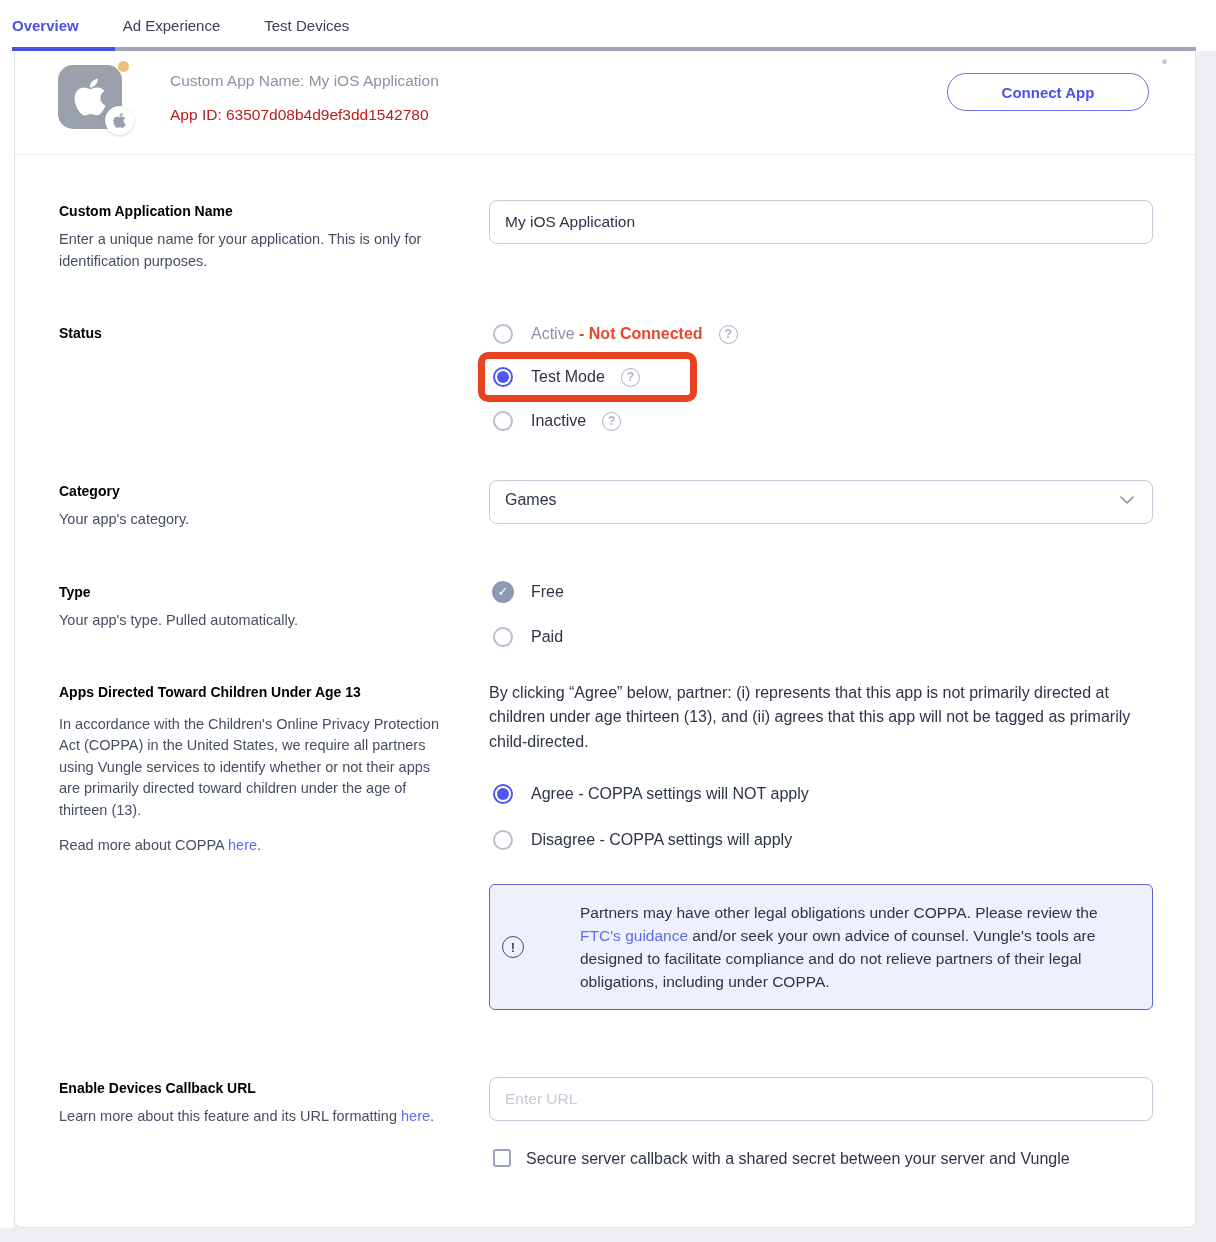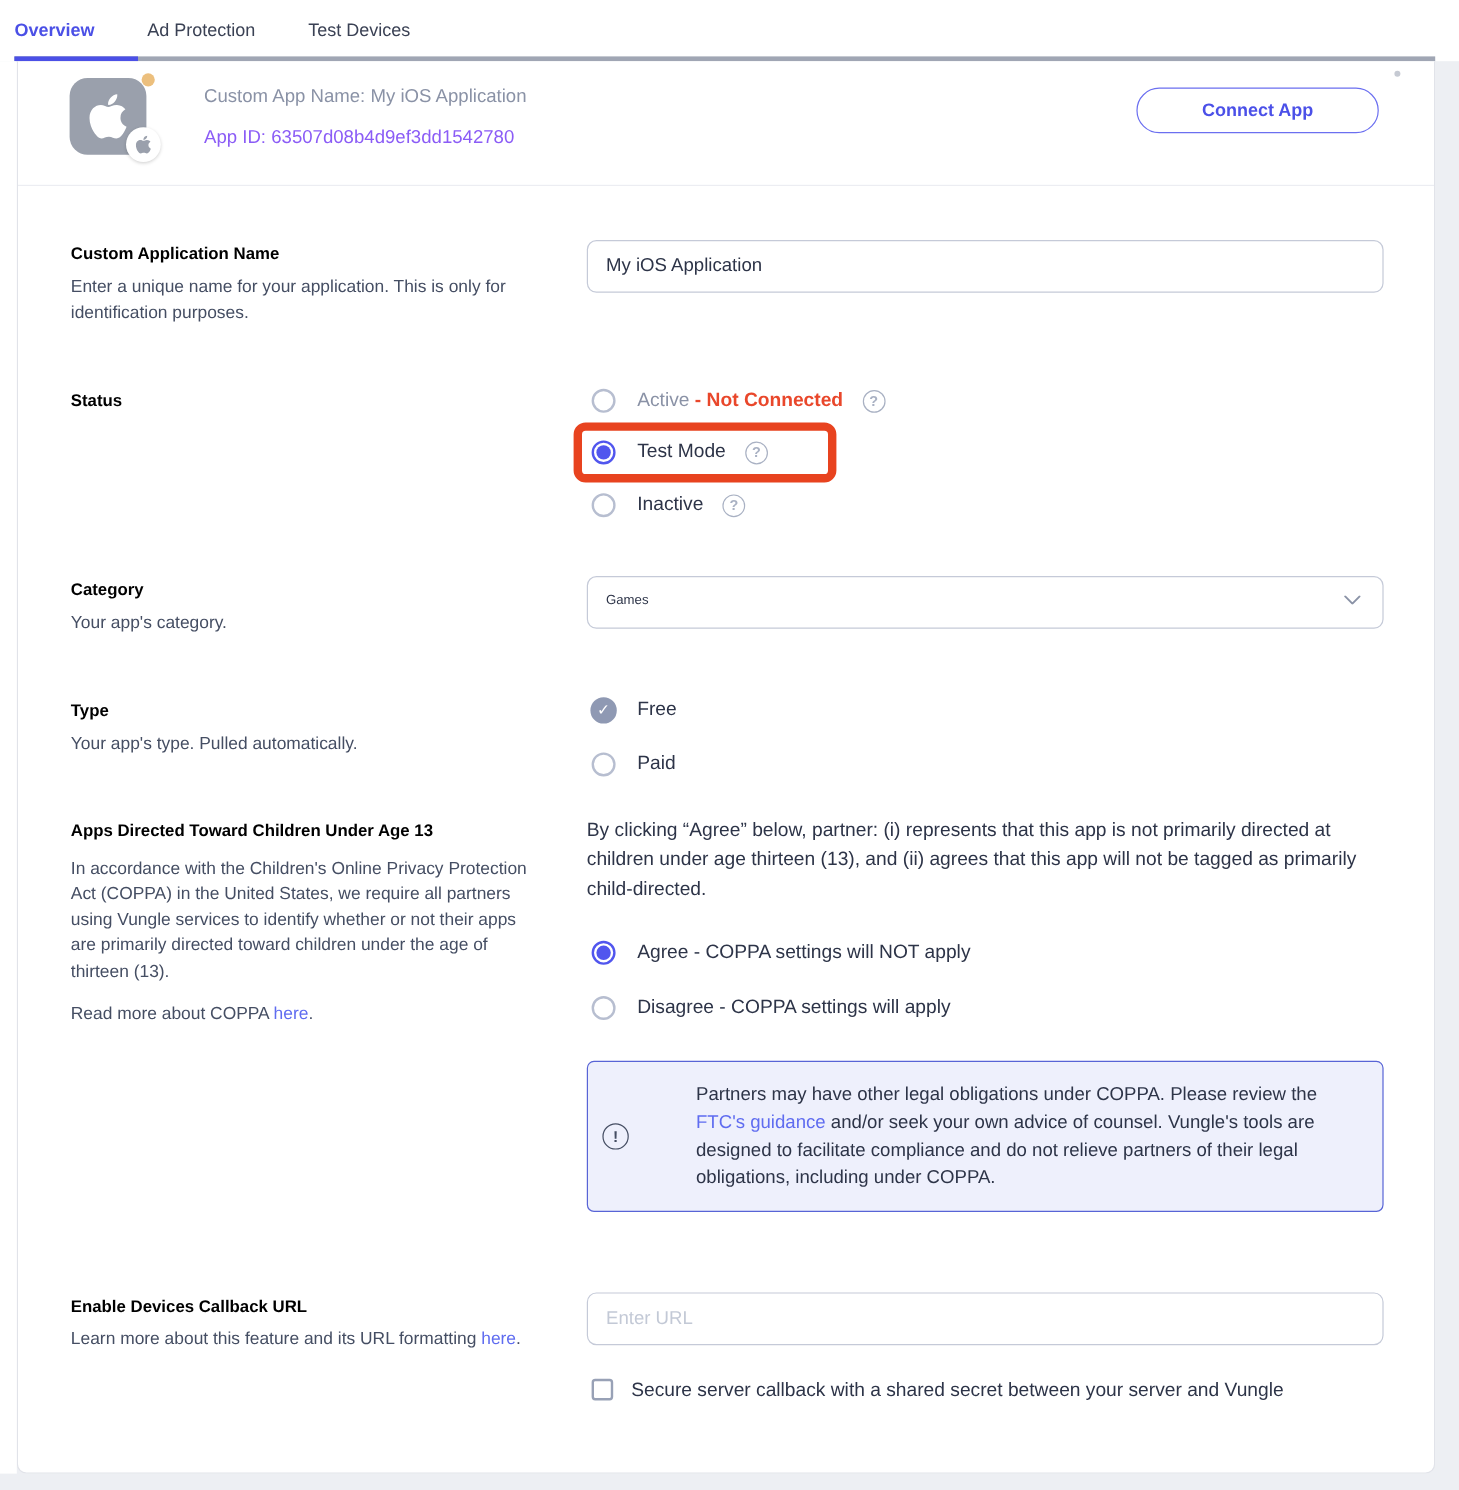"Ad Protection" div.tab { text: Protection -> Experience }
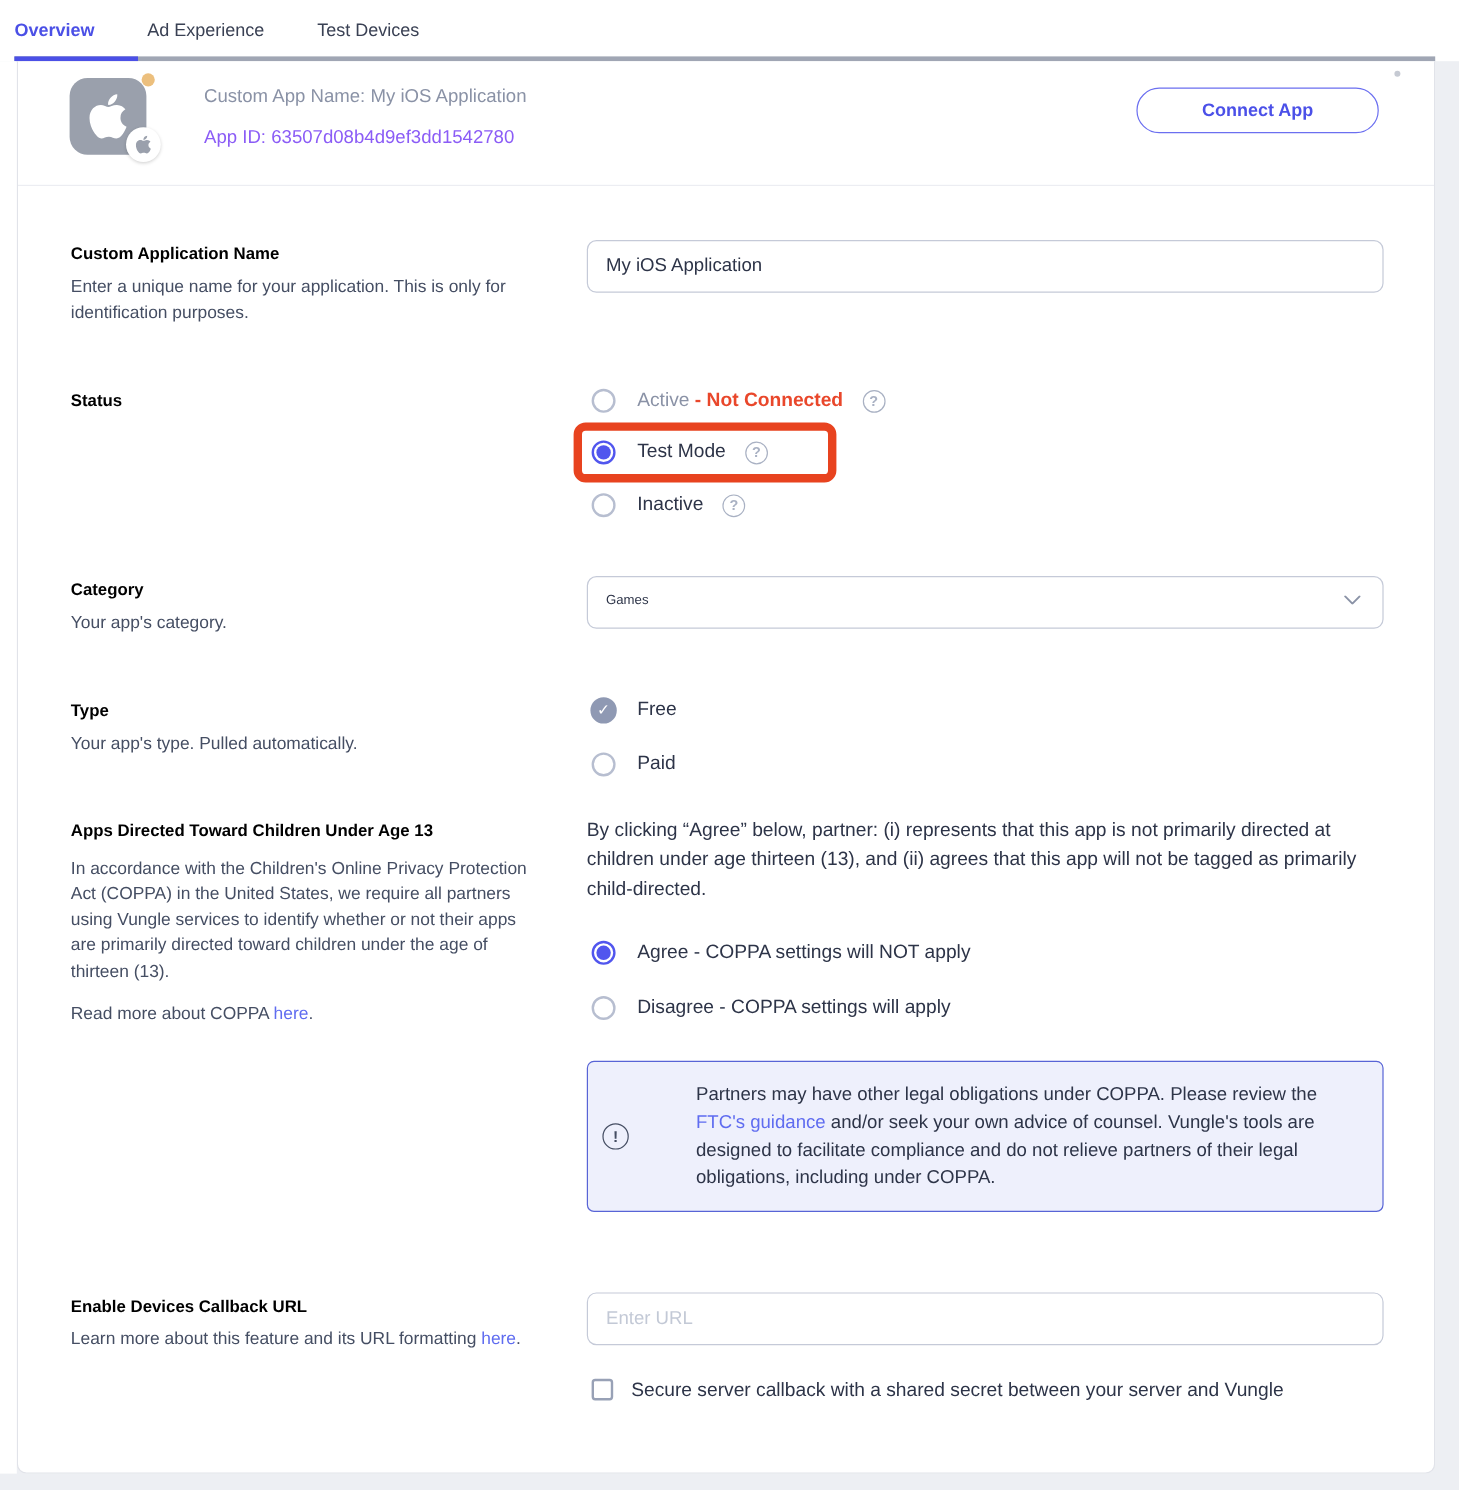"App ID: 63507d08b4d9ef3dd1542780" .header-line2 { color: #8b5cf6 -> #b91c1c }
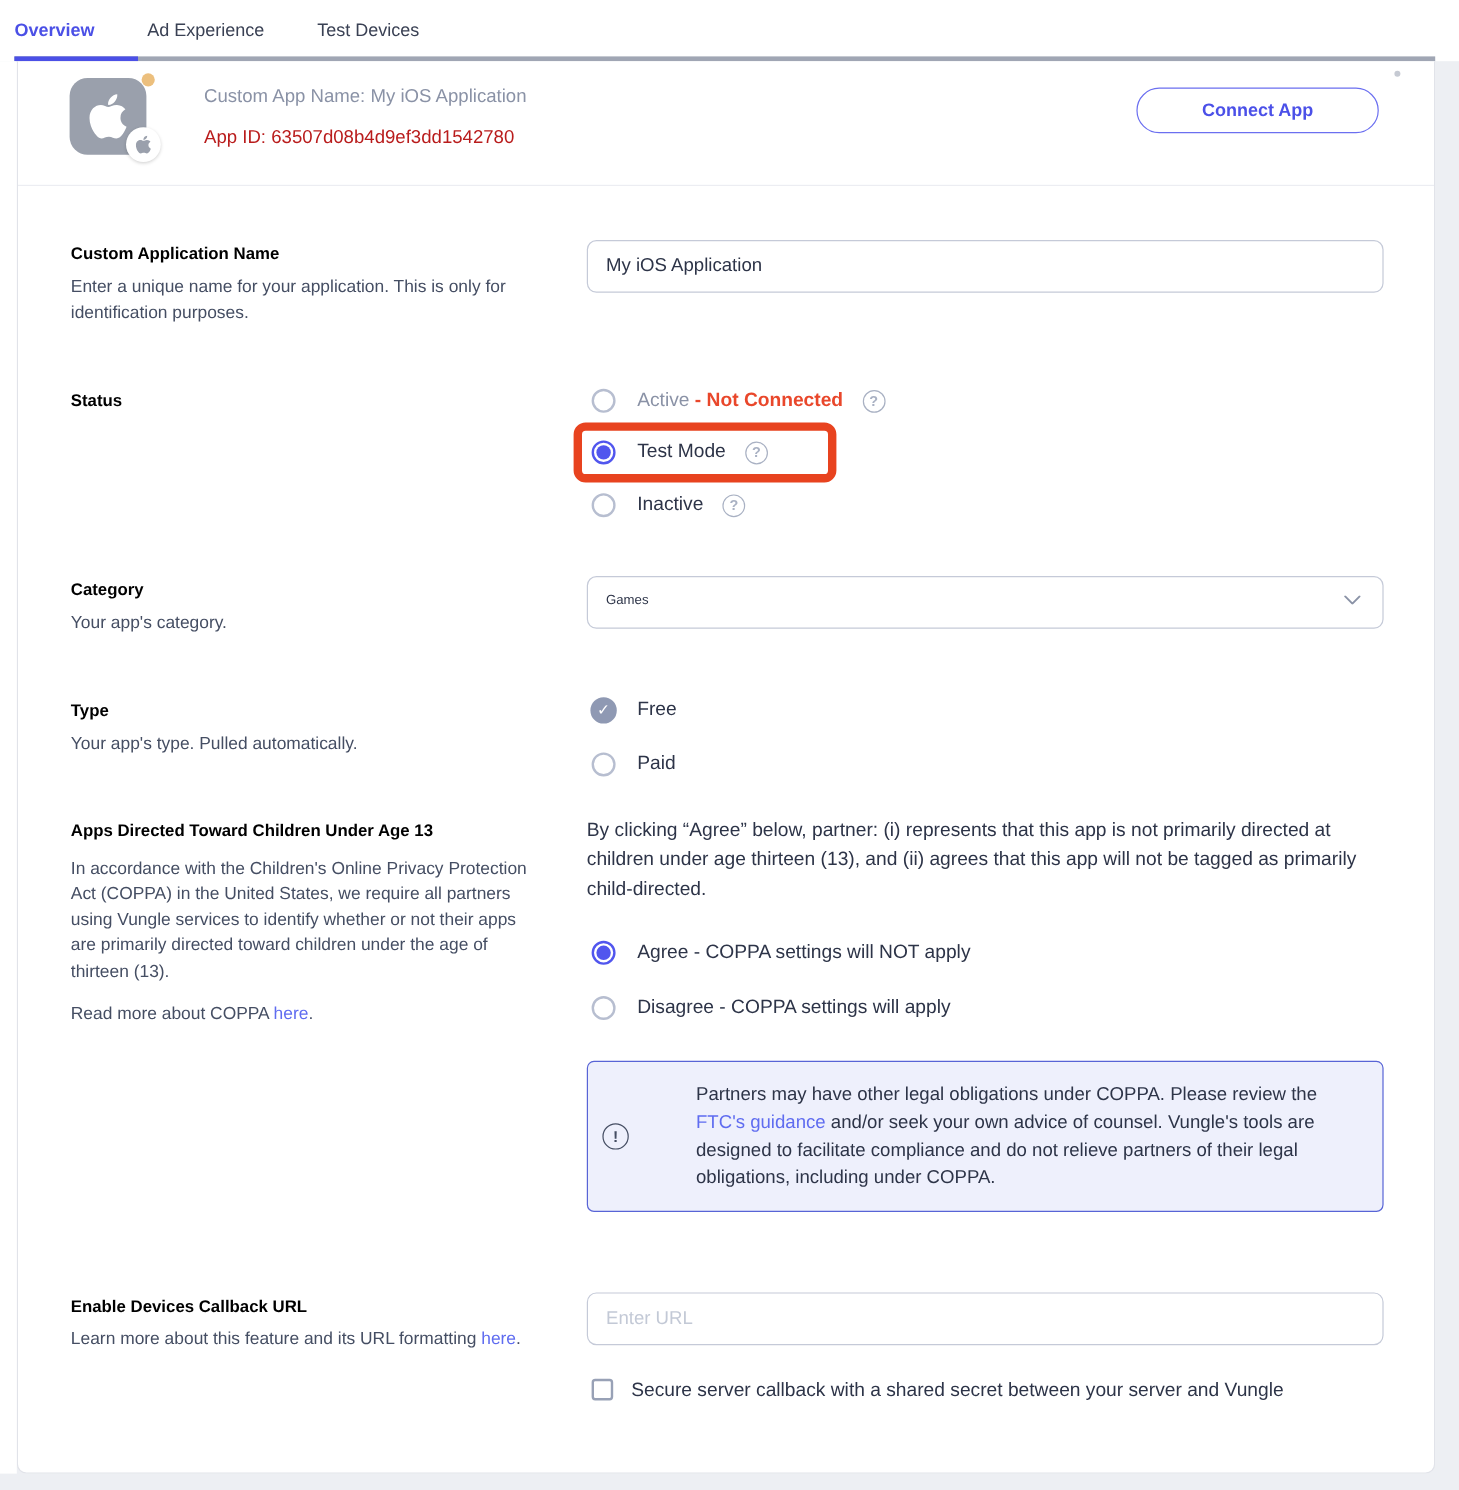"Games" .select { font-size: 11px -> 16px }
